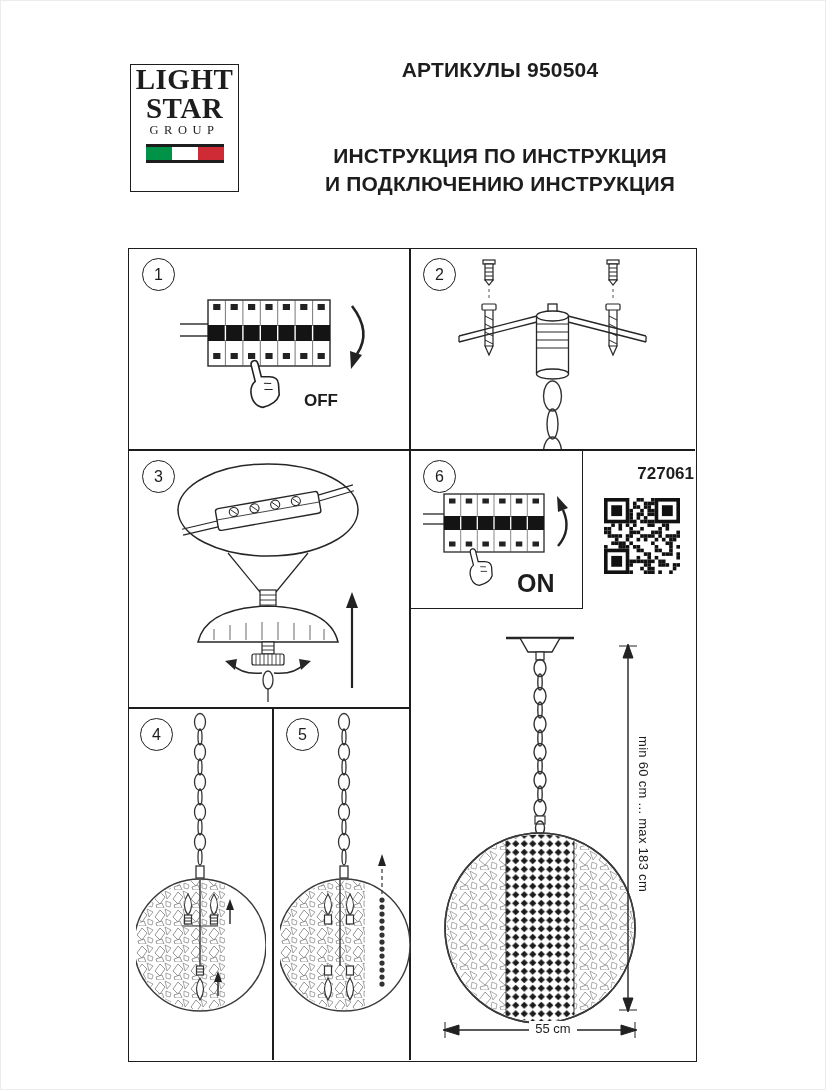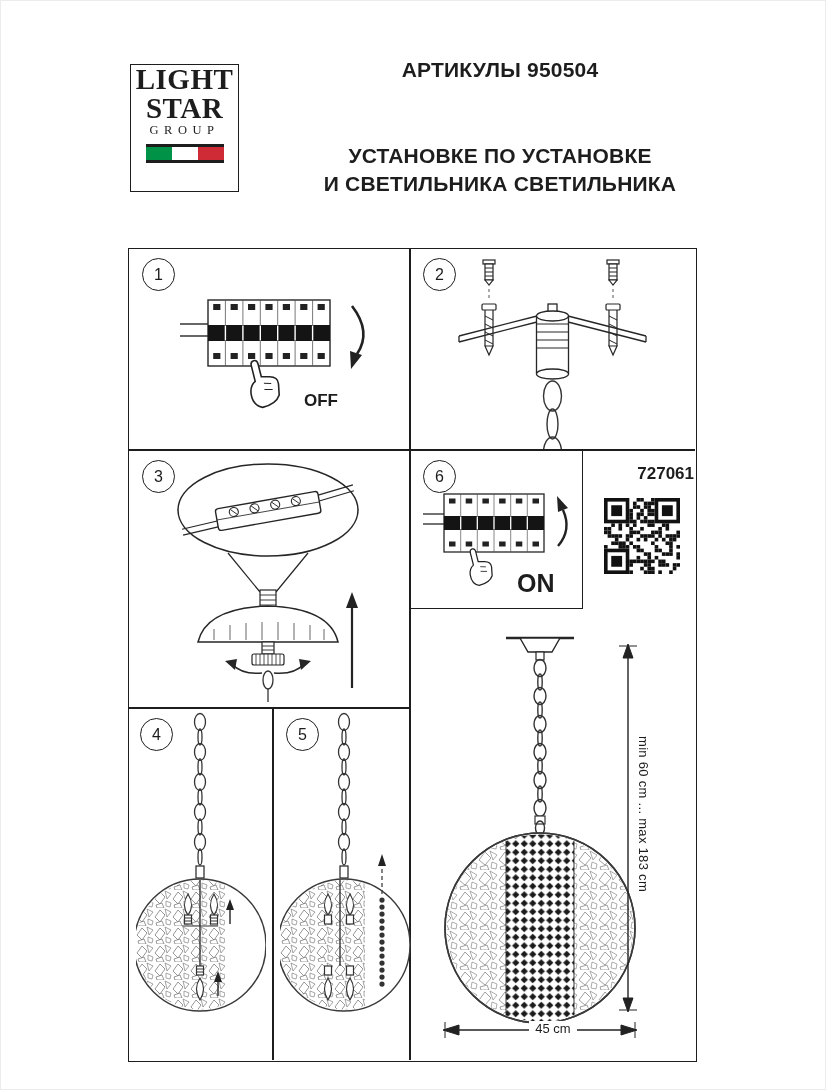"УСТАНОВКЕ ПО УСТАНОВКЕ" div { text: УСТАНОВКЕ ПО УСТАНОВКЕ -> ИНСТРУКЦИЯ ПО ИНСТРУКЦИЯ }
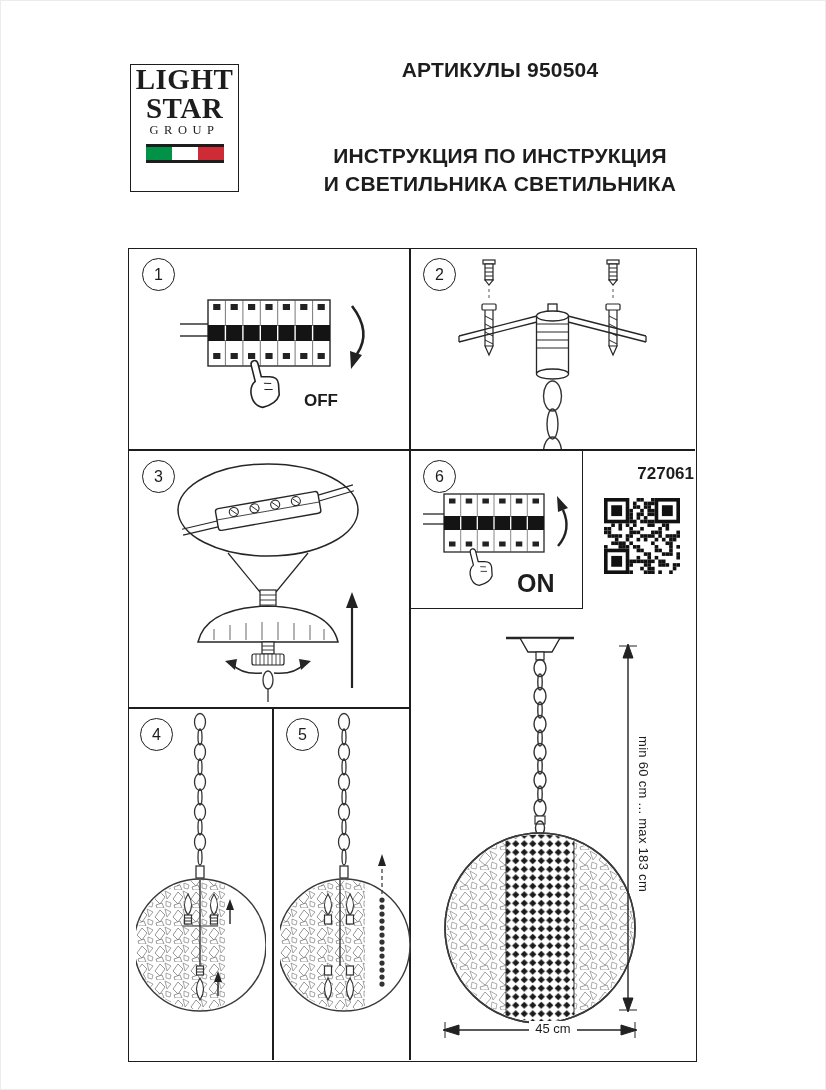"И СВЕТИЛЬНИКА СВЕТИЛЬНИКА" div { text: СВЕТИЛЬНИКА СВЕТИЛЬНИКА -> ПОДКЛЮЧЕНИЮ ИНСТРУКЦИЯ }
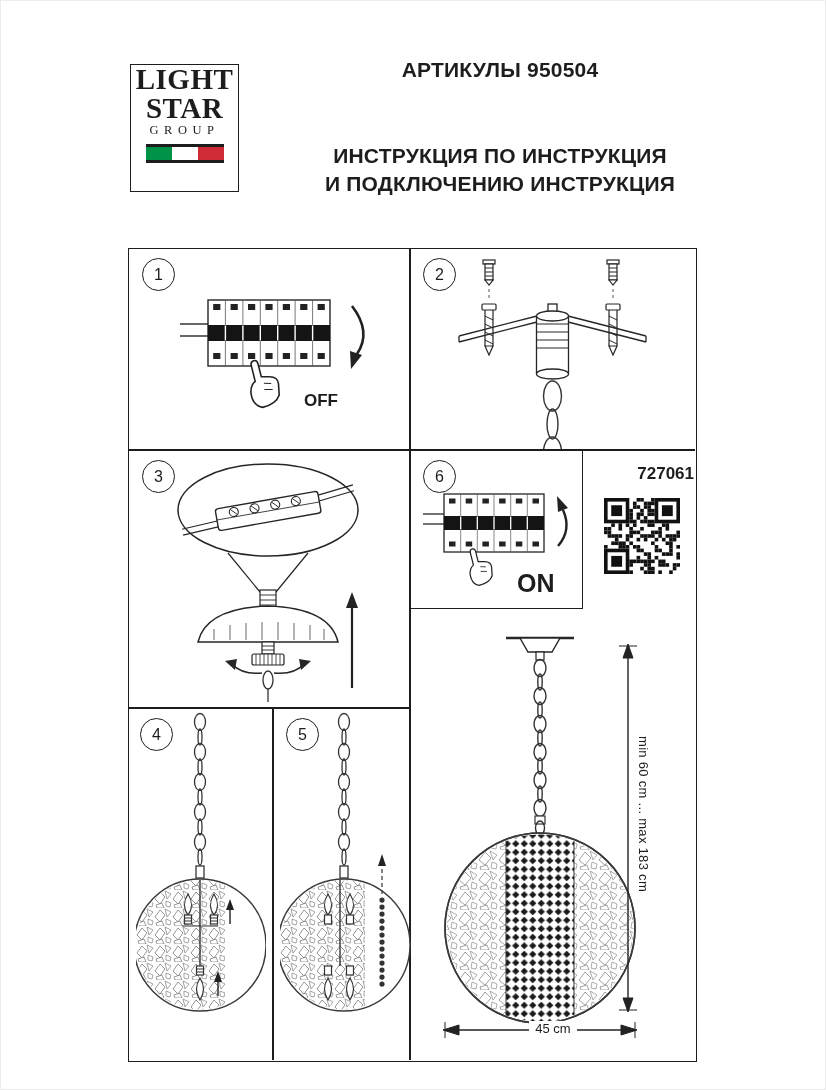"45 cm" span { text: 45 -> 55 }
